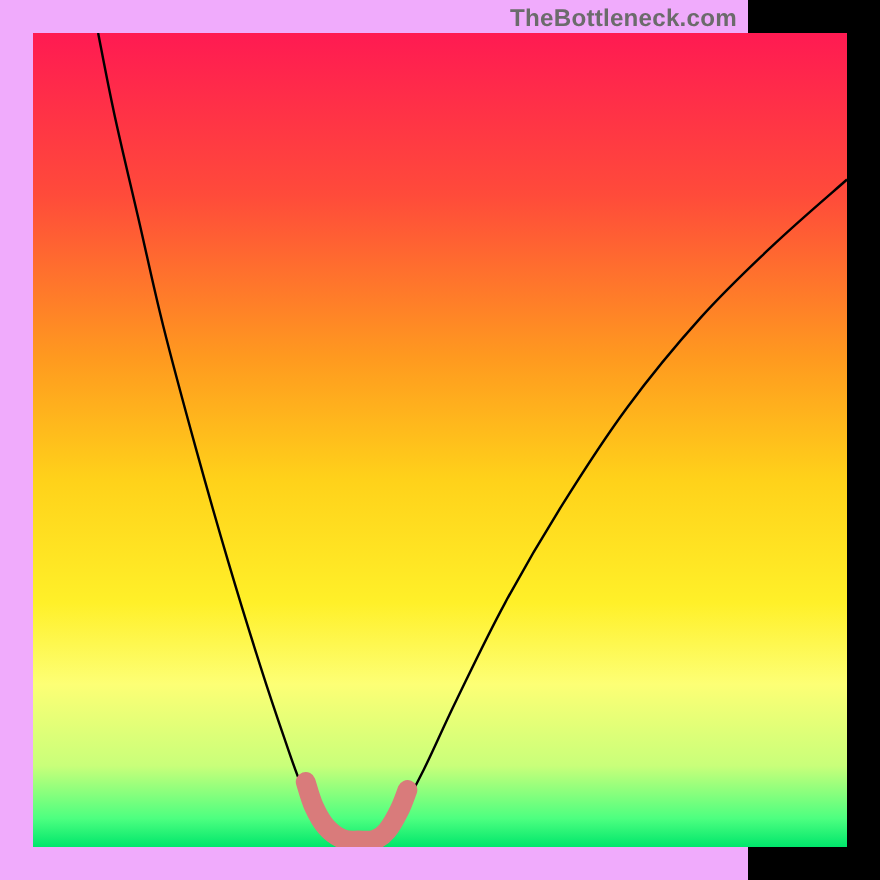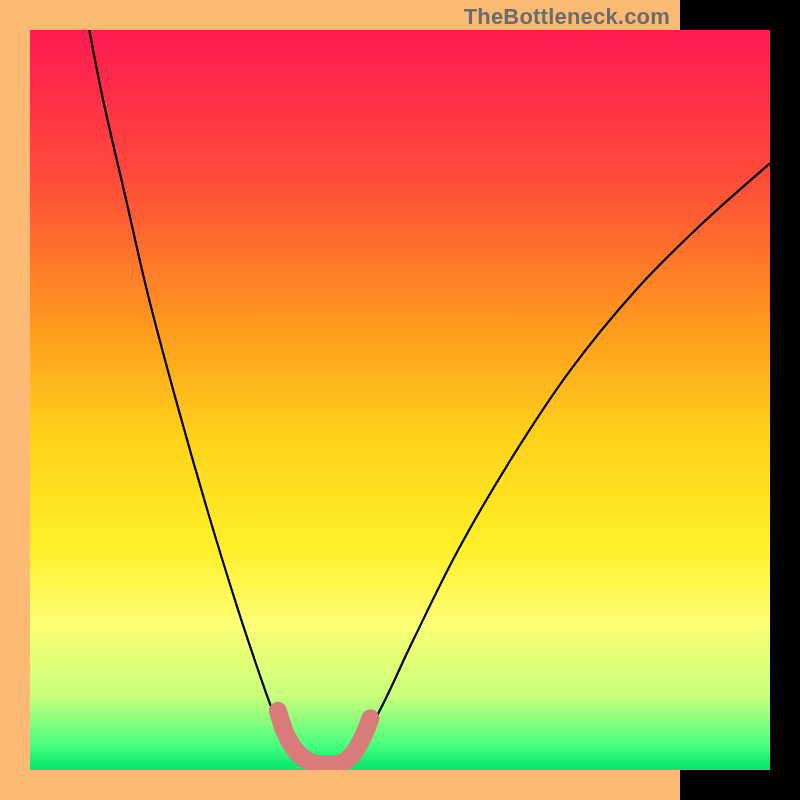"TheBottleneck.com" .frame { background: #fdba74 -> #f0abfc }
